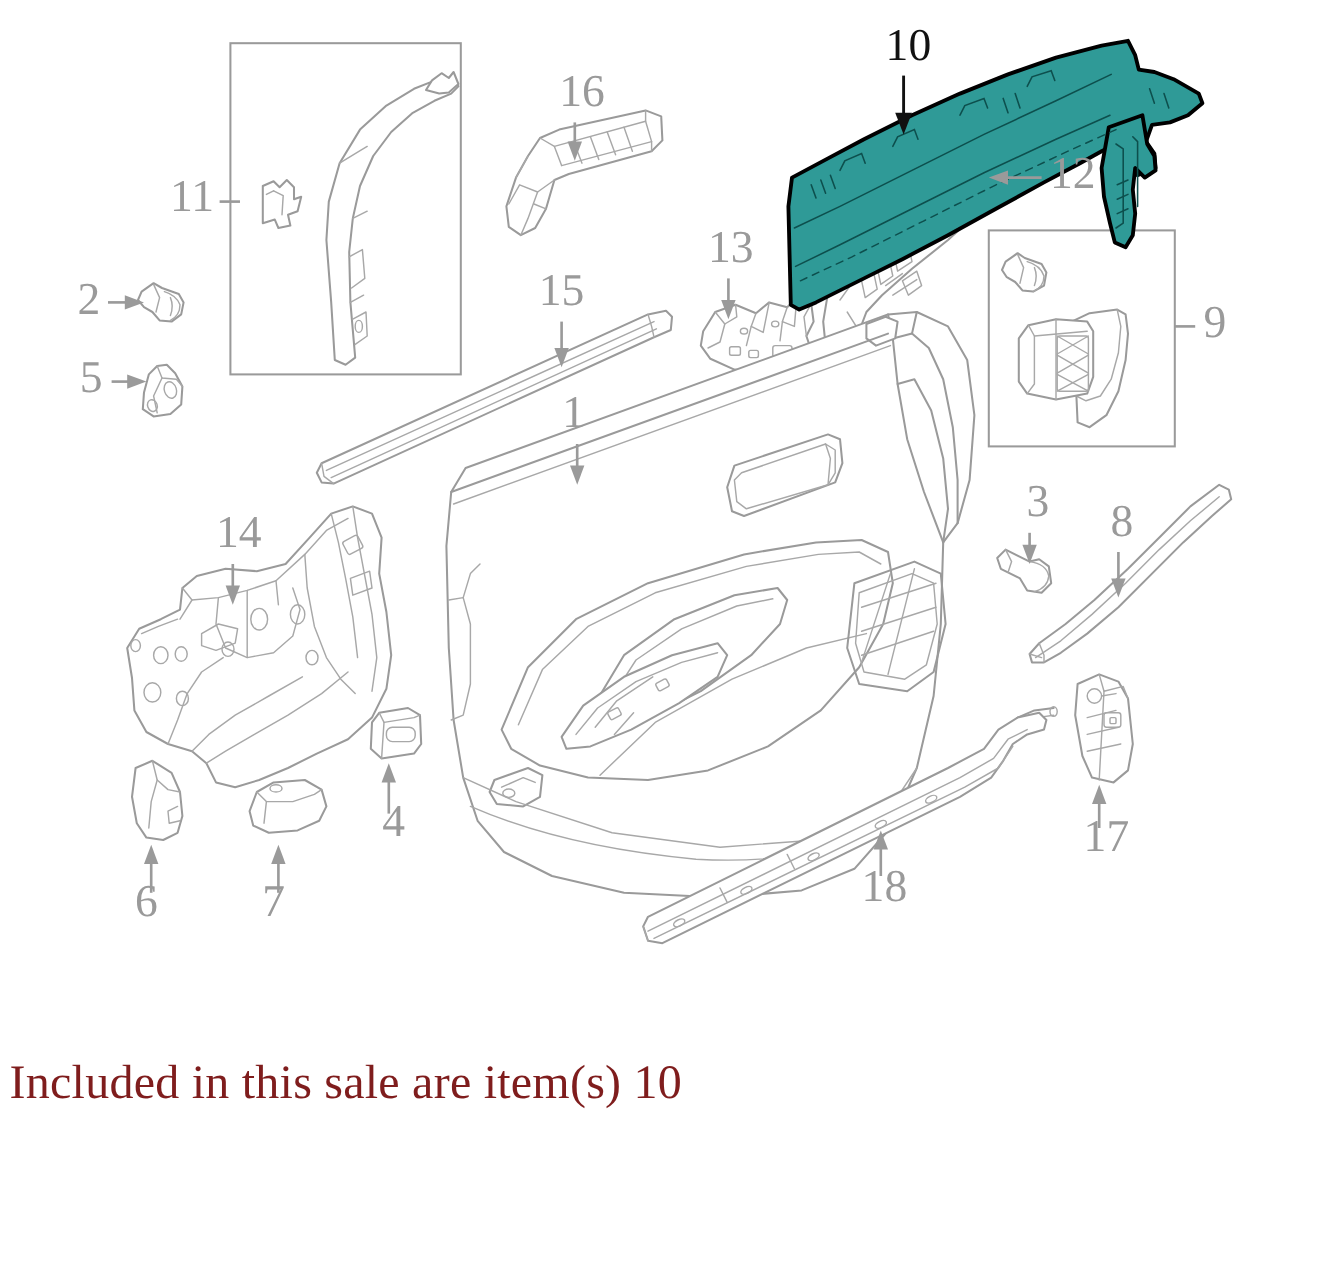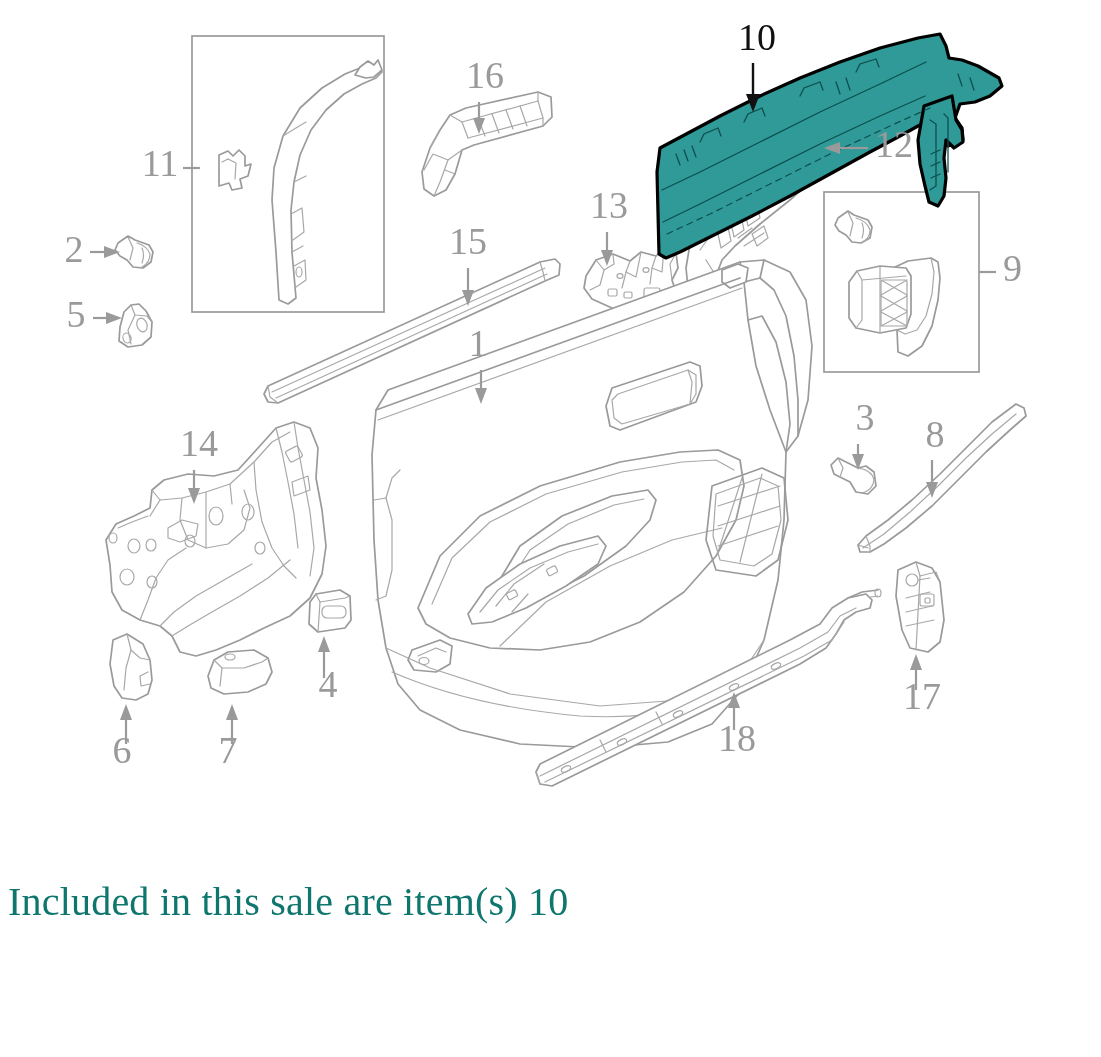"Included in this sale are" #sale-caption { color: #0f766e -> #7f1d1d }
